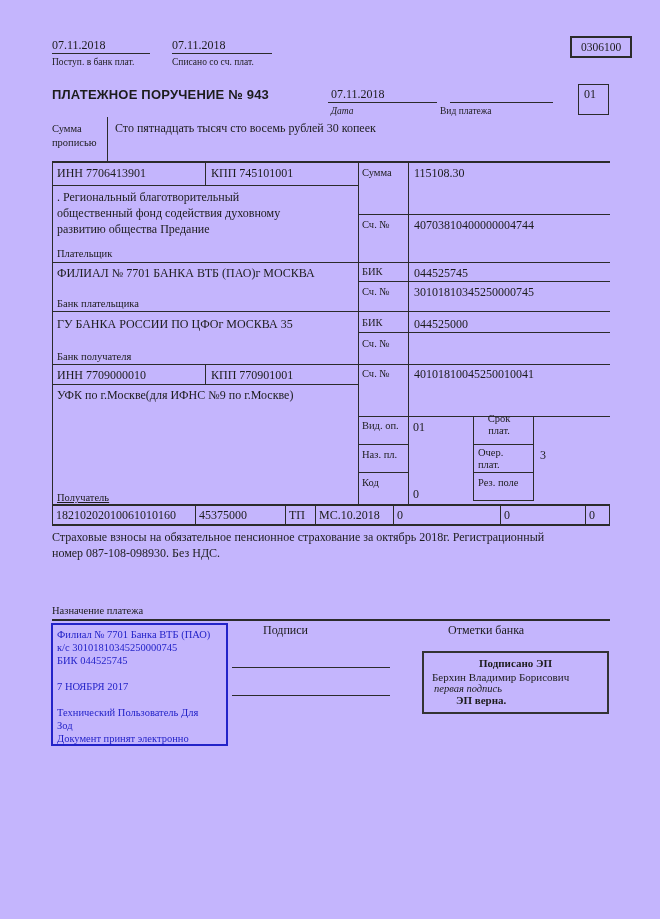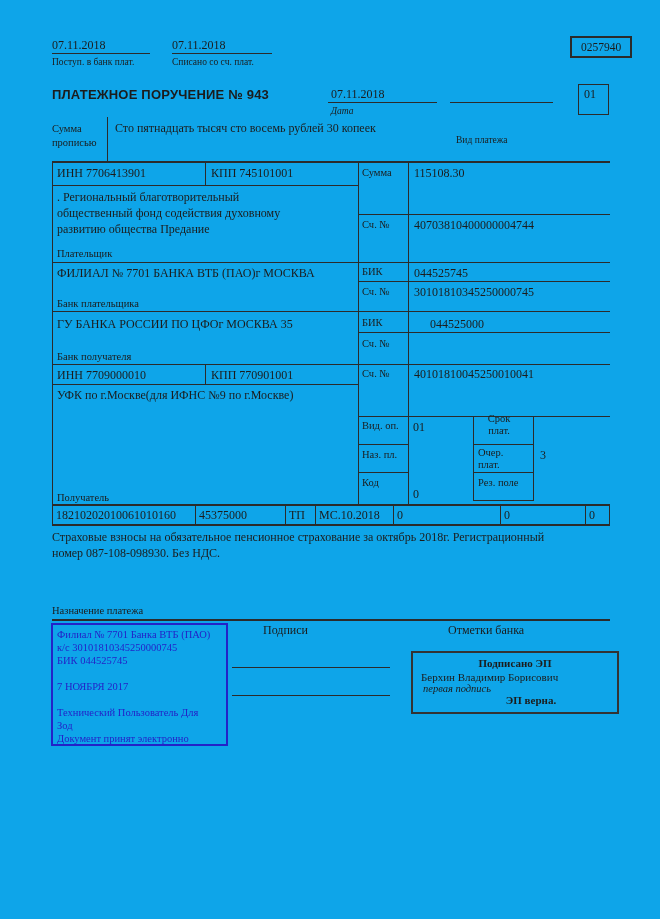"07.11.2018" .page { background: #0ea5e9 -> #c4b5fd }
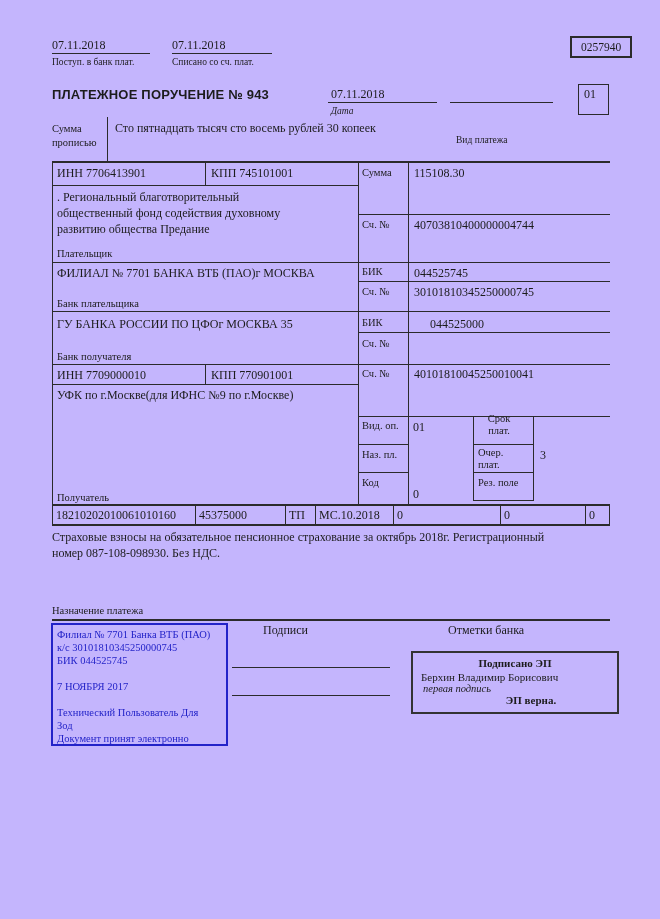"0257940" div.box { text: 0257940 -> 0306100 }
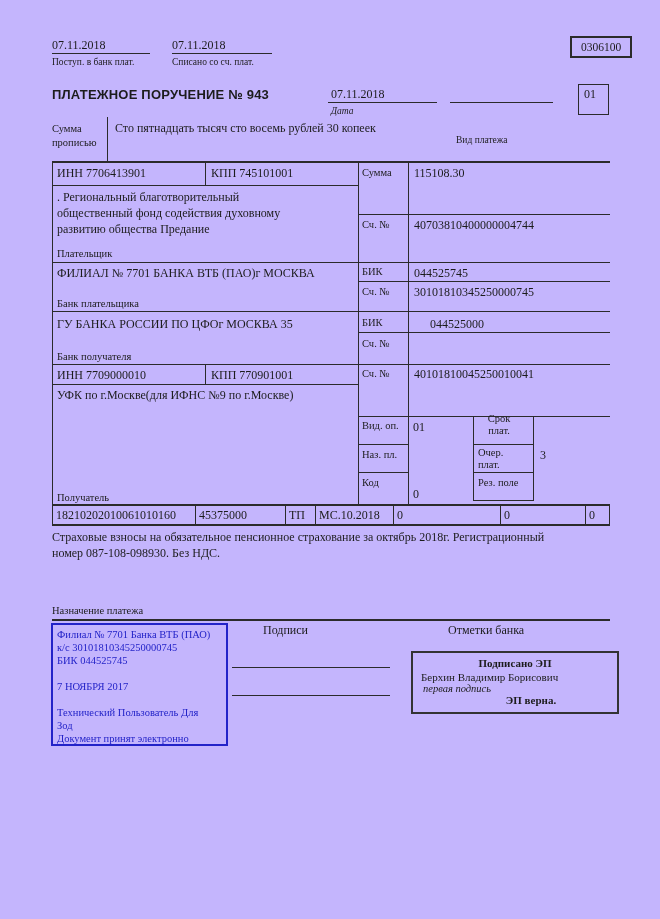"Вид платежа" div.abs { left: 456px -> 440px; margin-top: 29px -> none }
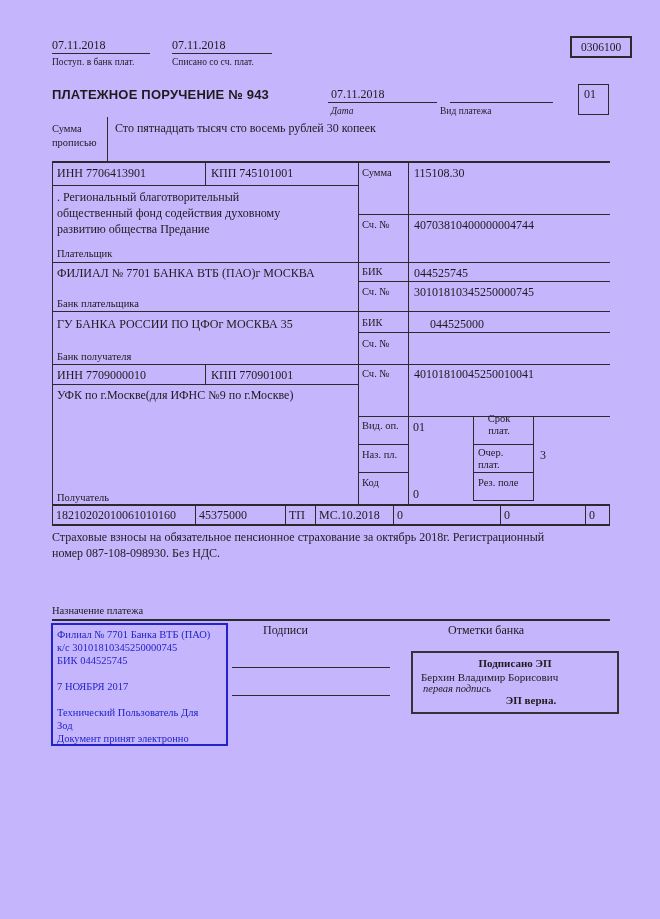"044525000" div.abs { margin-left: 16px -> none }
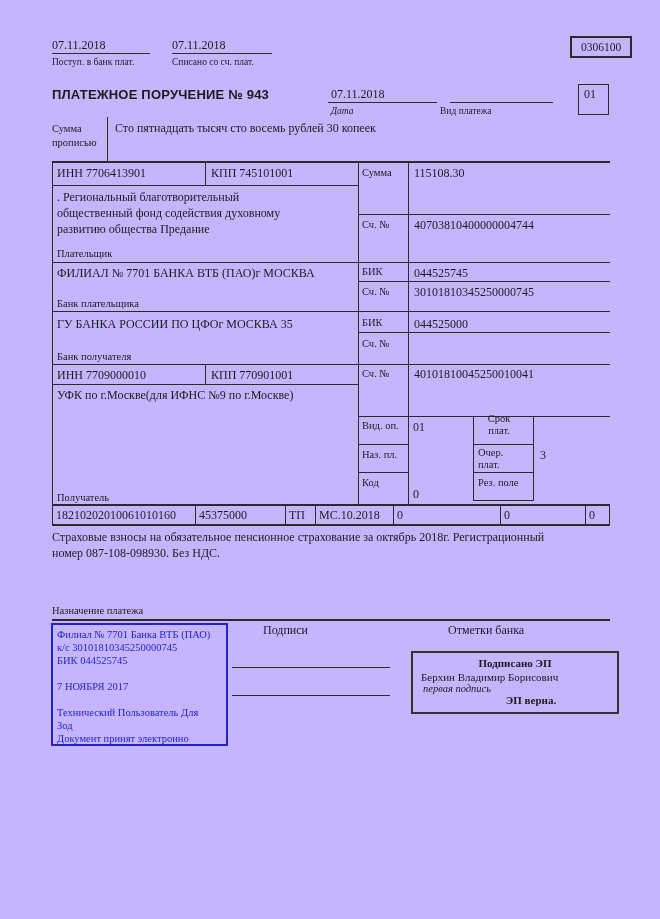"Получатель" div.abs { text-decoration: none -> underline }
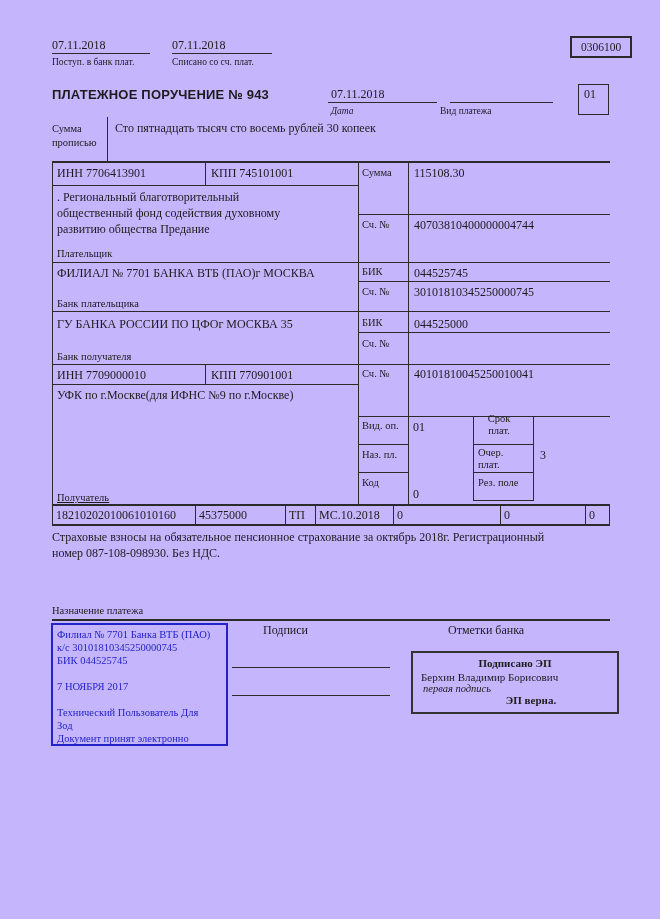"Подписано ЭП" .stamp-box { left: 411px -> 422px; width: 208px -> 187px }
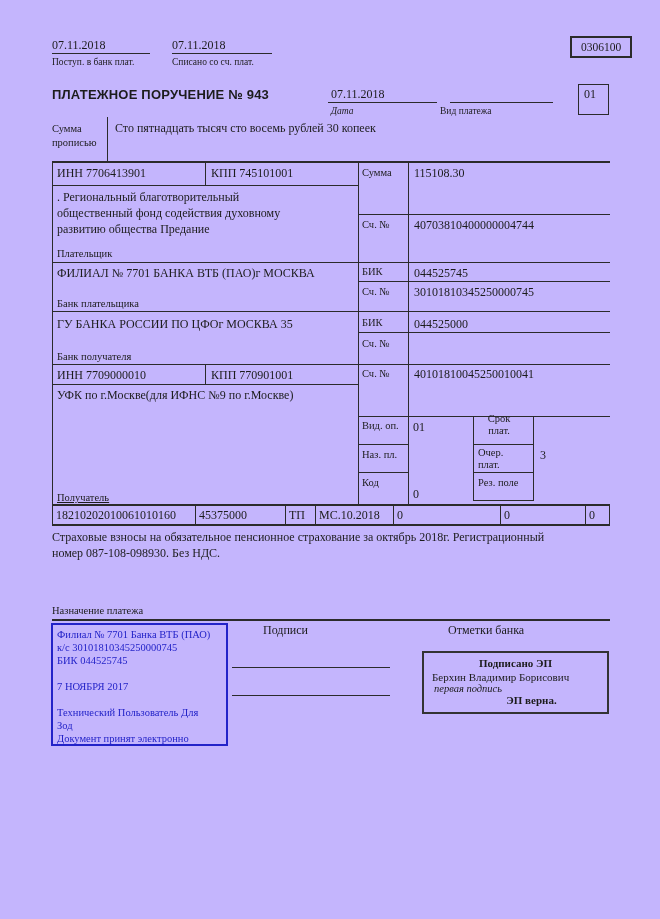"ЭП верна." div { text-align: center -> left }
